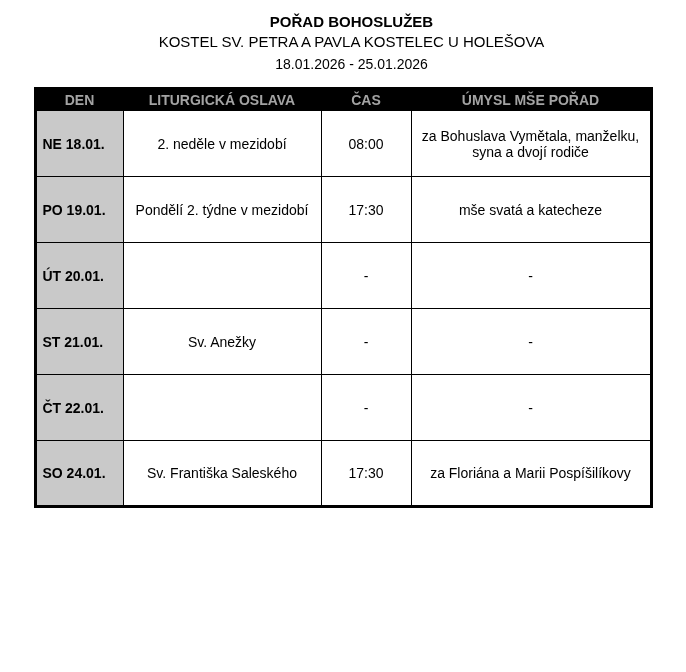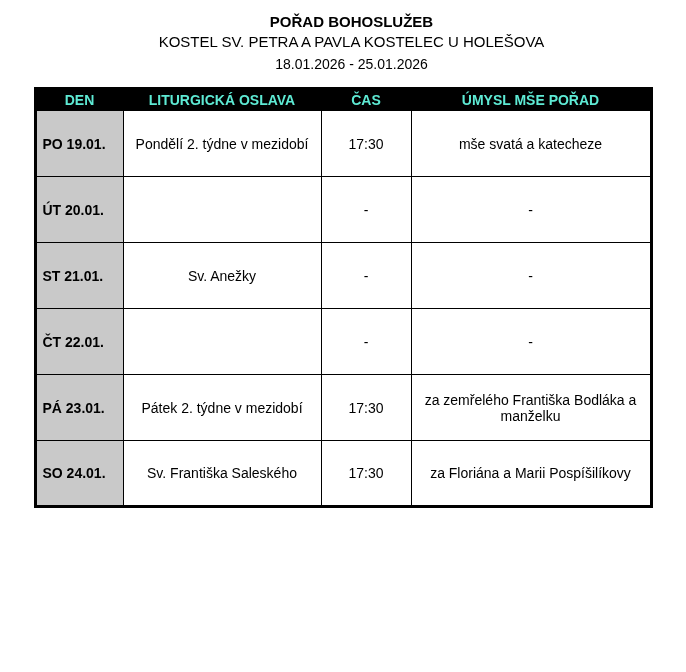"DEN" table.schedule thead th { color: #5eead4 -> #a3a3a3 }
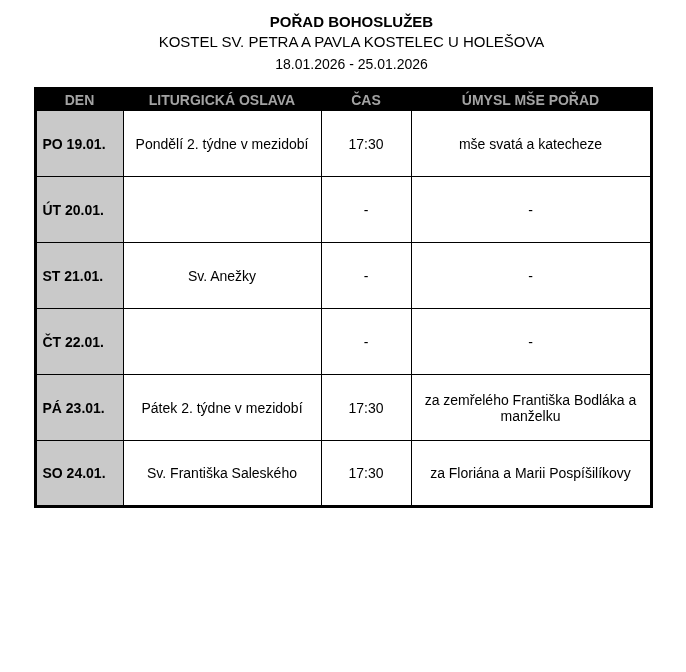"NE 18.01." tr { html: none -> <tr> <td>NE 18.01.</td> <td>2. neděle v mezidobí</td> <td>08:00</td> <td>za Bohuslava Vymětala, manželku, syna a dvojí rodiče</td> </tr> }
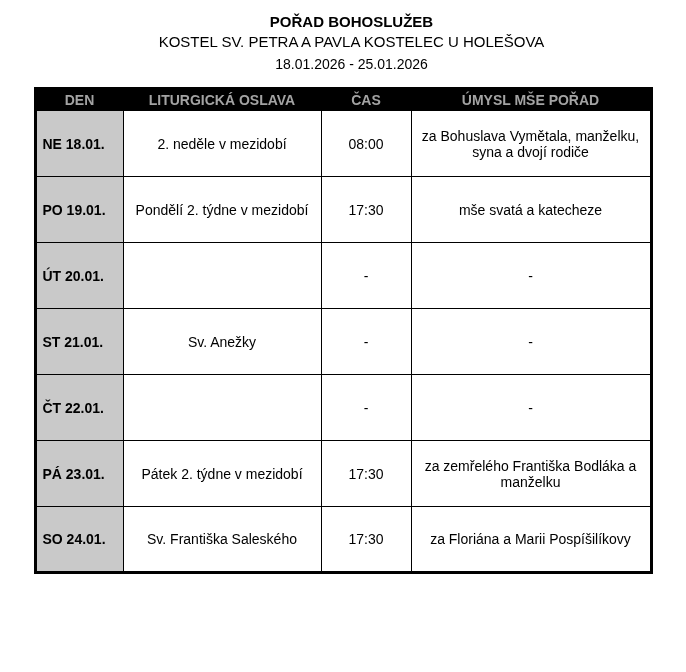"PÁ 23.01." tr { html: <tr> <td>PÁ 23.01.</td> <td>Pátek 2. týdne v mezidobí</td> <td>17:30</td> <td>za zemřelého Františka Bodláka a manželku</td> </tr> -> none }
